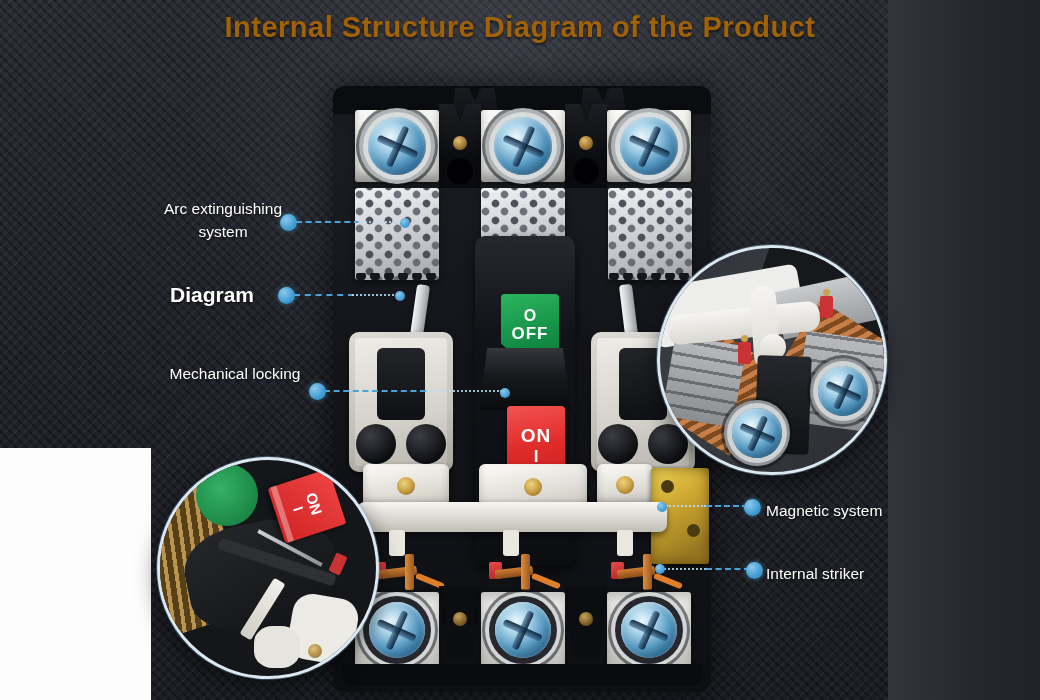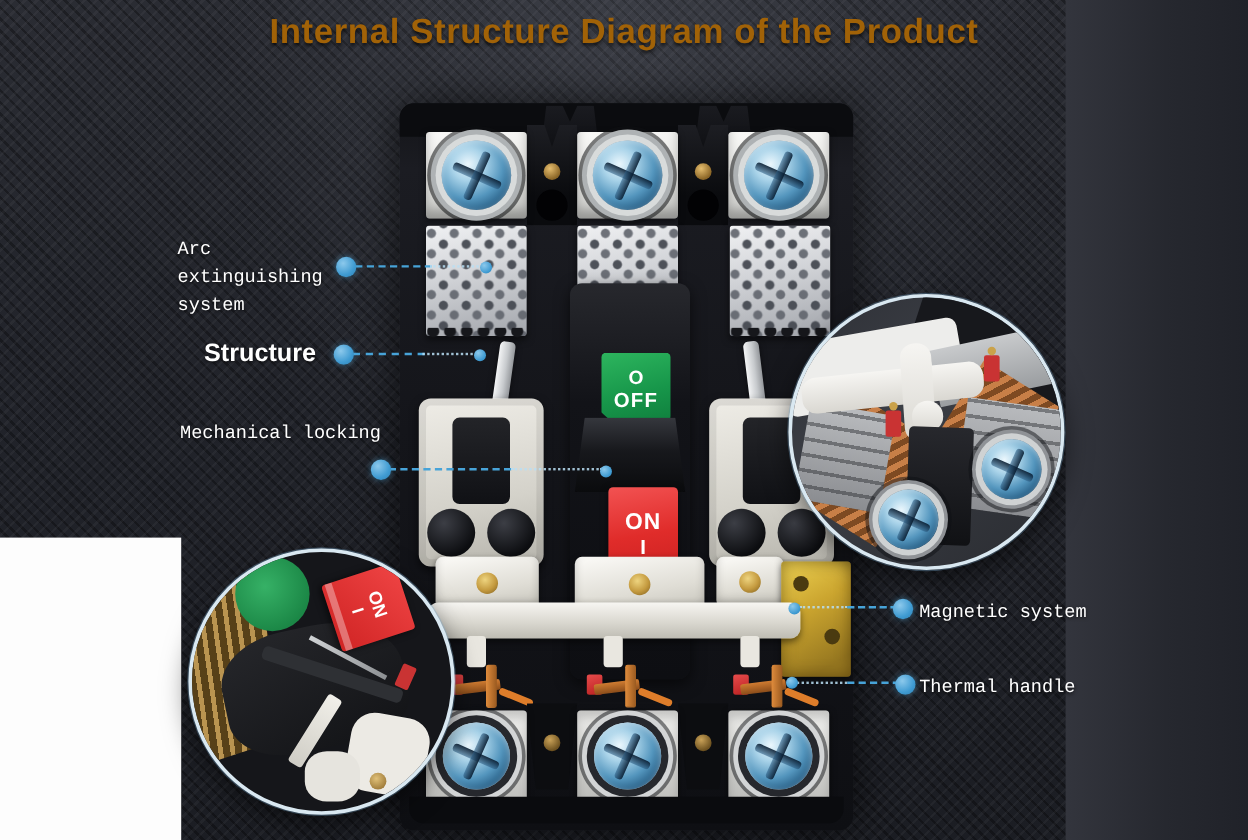"Arc extinguishing" .lbl.small { font-family: Liberation Mono, monospace -> none; text-align: none -> center }
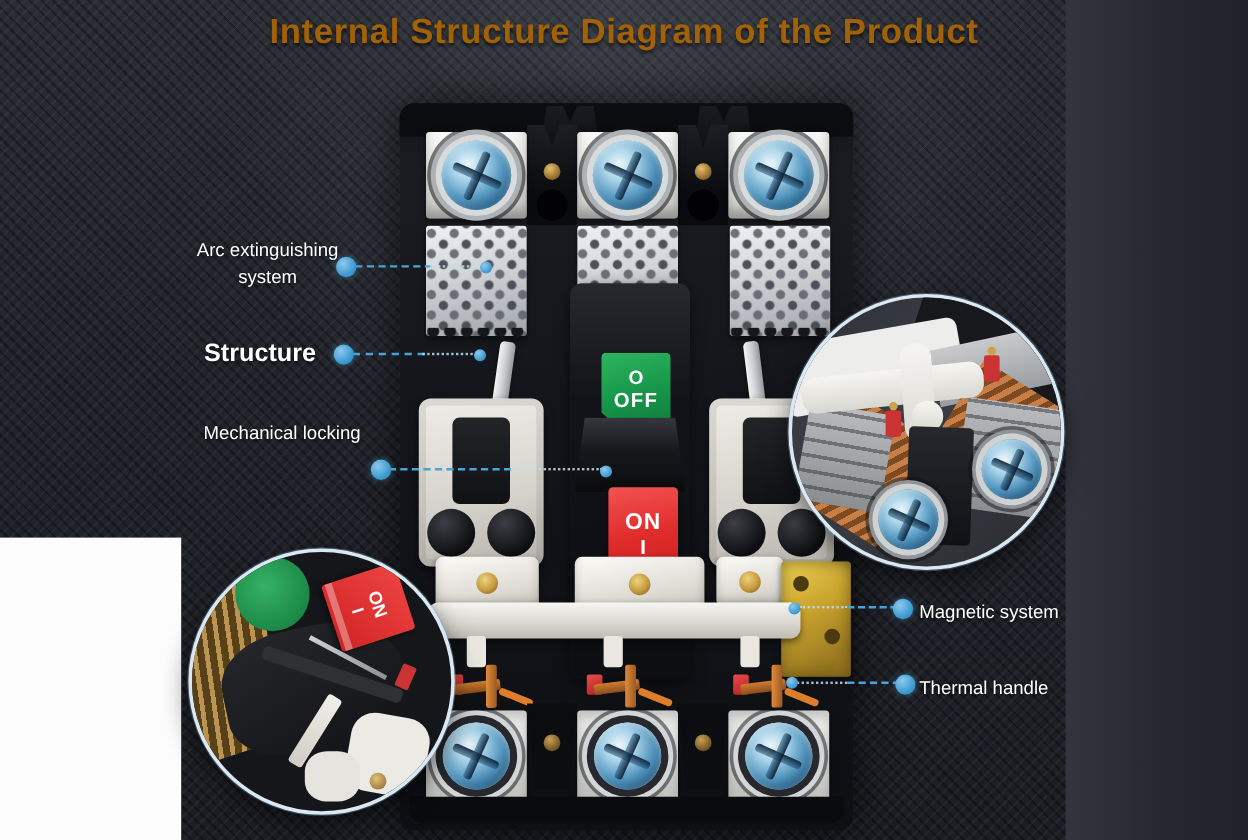"Structure" div.abs { text: Structure -> Diagram }
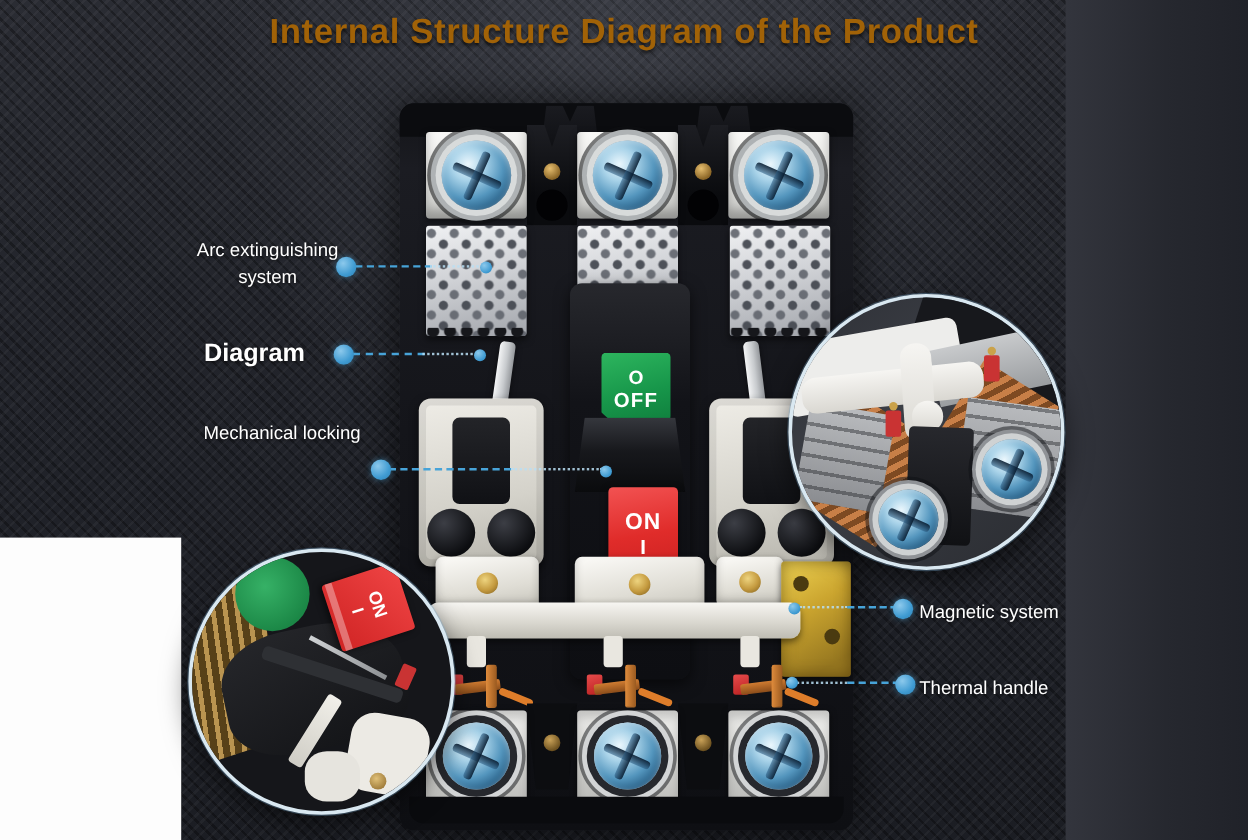"Mechanical locking" div.abs { top: 350px -> 362px }
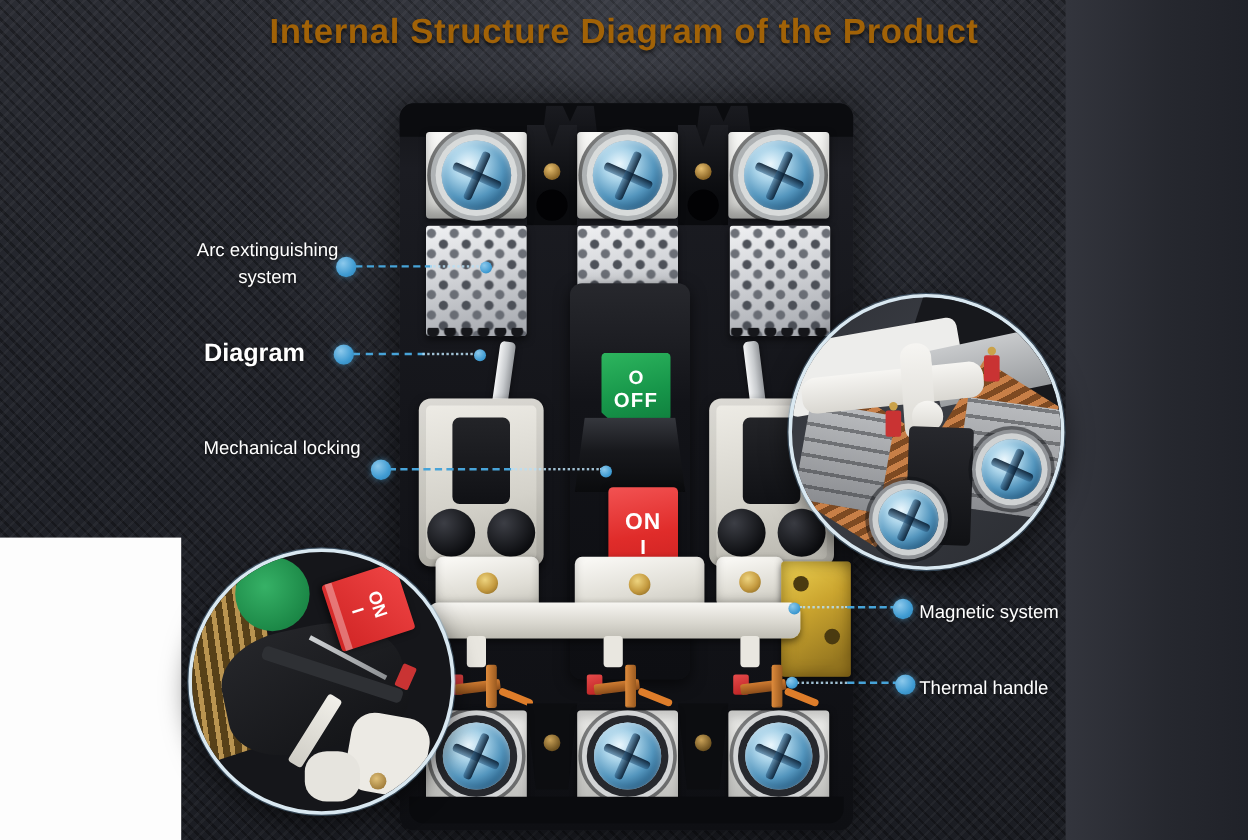"Thermal handle" div.abs { text: Thermal handle -> Internal striker }
